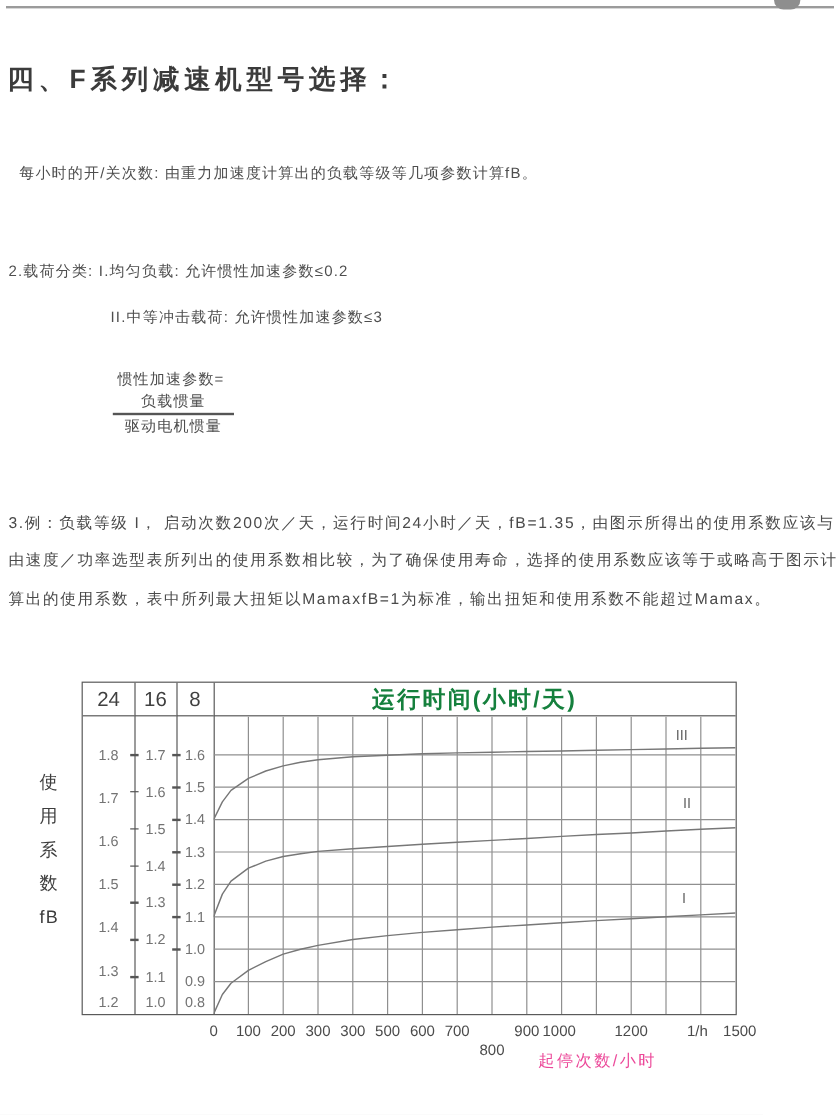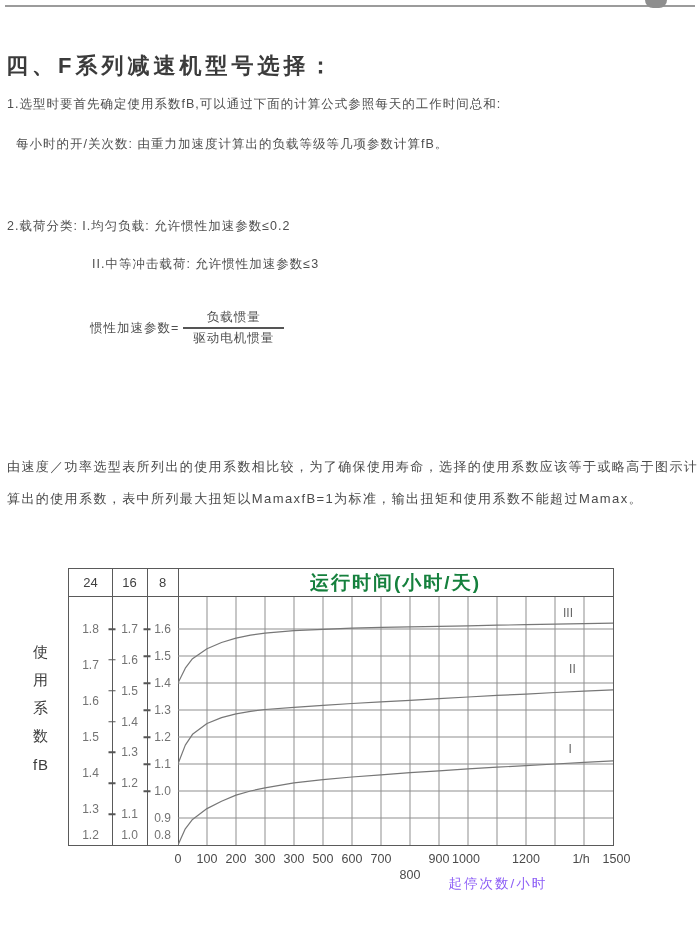"1.选型时要首先确定使用系数fB,可以通过下面的计算公式参照每天的工作时间总和:" p.abs { html: <p>1.选型时要首先确定使用系数fB,可以通过下面的计算公式参照每天的工作时间总和:</p> -> none }
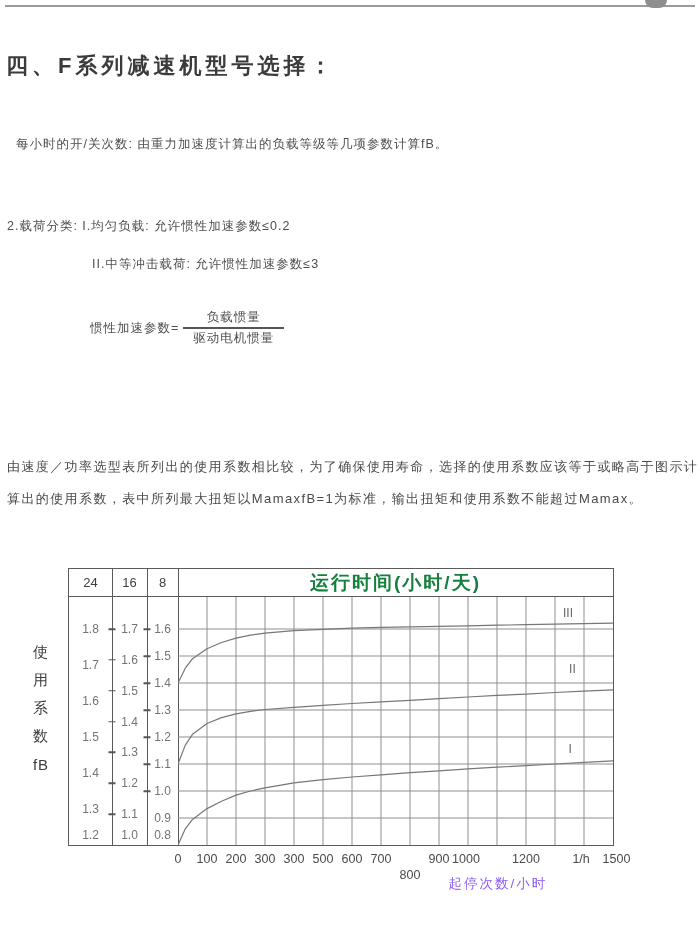"惯性加速参数=" .formula { flex-direction: none -> column }
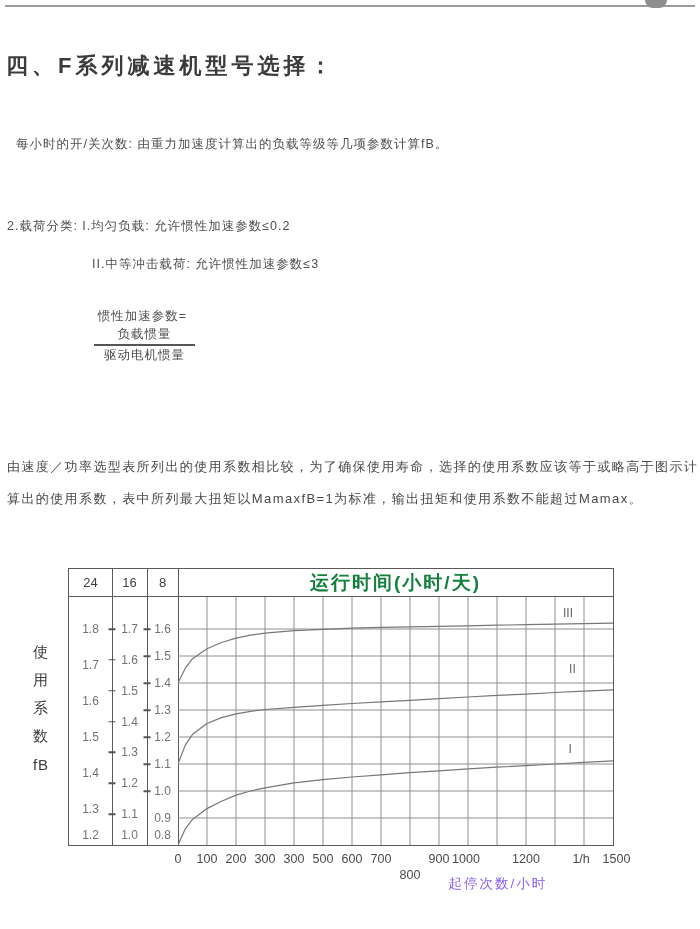"3.例：负载等级 I，" p.abs { html: none -> <p>3.例：负载等级 I， 启动次数200次／天，运行时间24小时／天，fB=1.35，由图示所得出的使用系数应该与</p> }
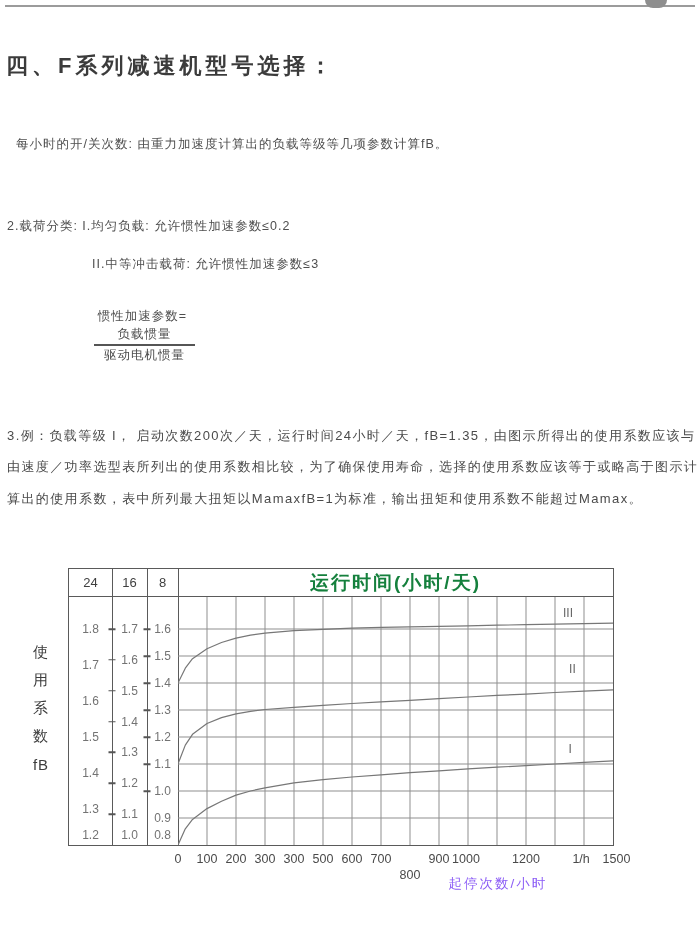"24" .chead { font-size: 13px -> 17px }
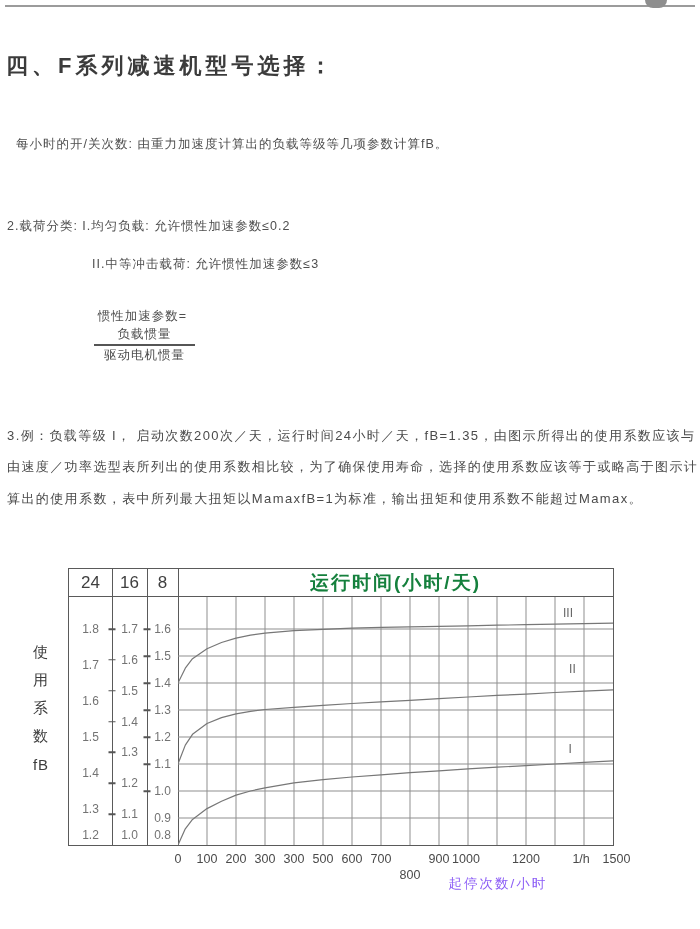"起停次数/小时" .xcaption { color: #8b5cf6 -> #ec4899 }
